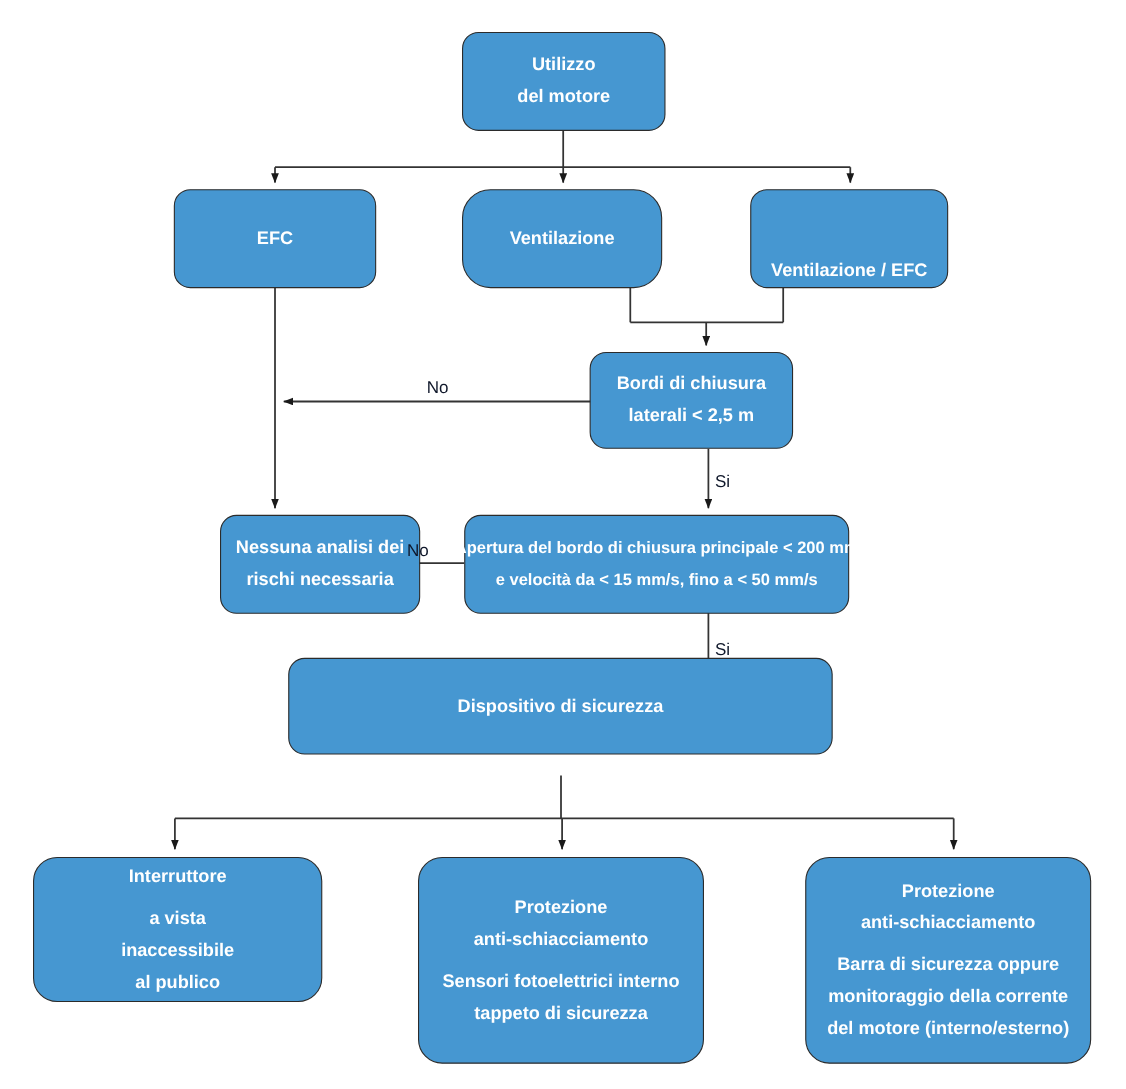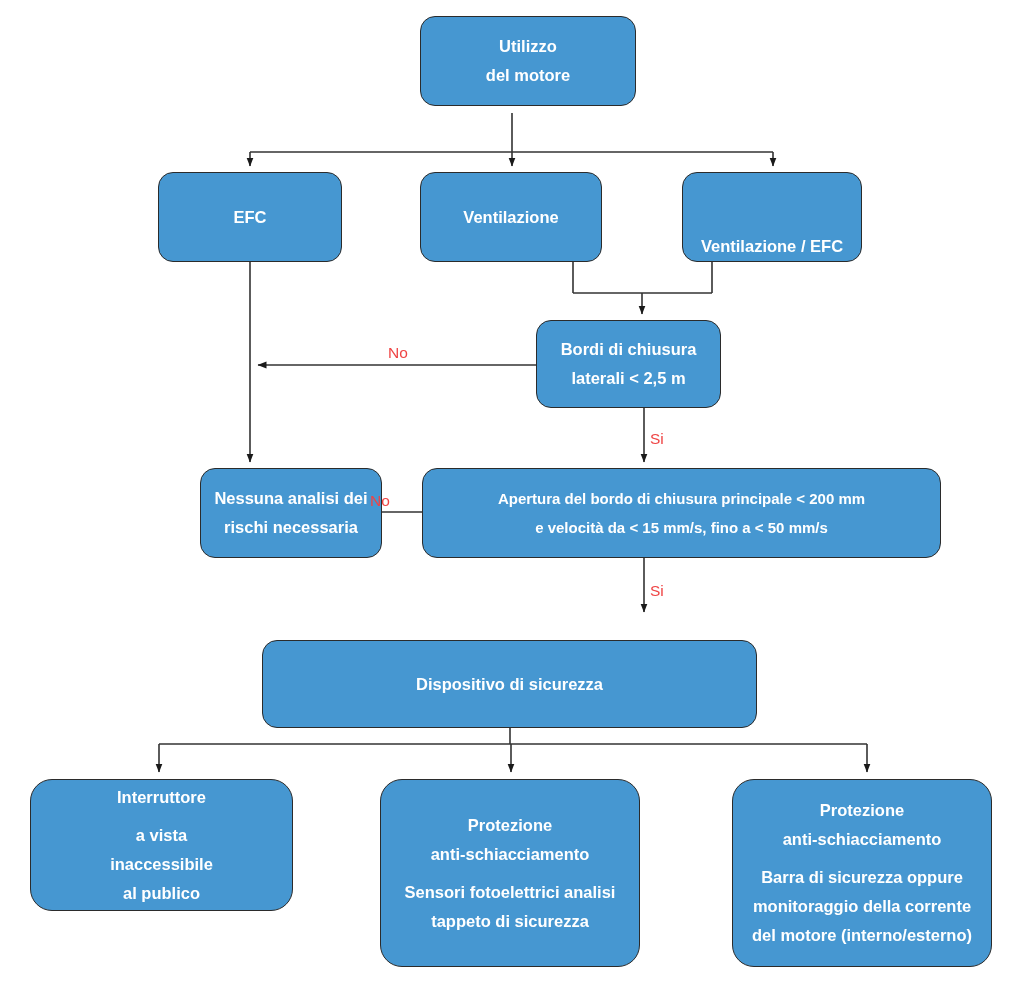"Utilizzo" div.node { top: 16px -> 29px; width: 216px -> 185px }
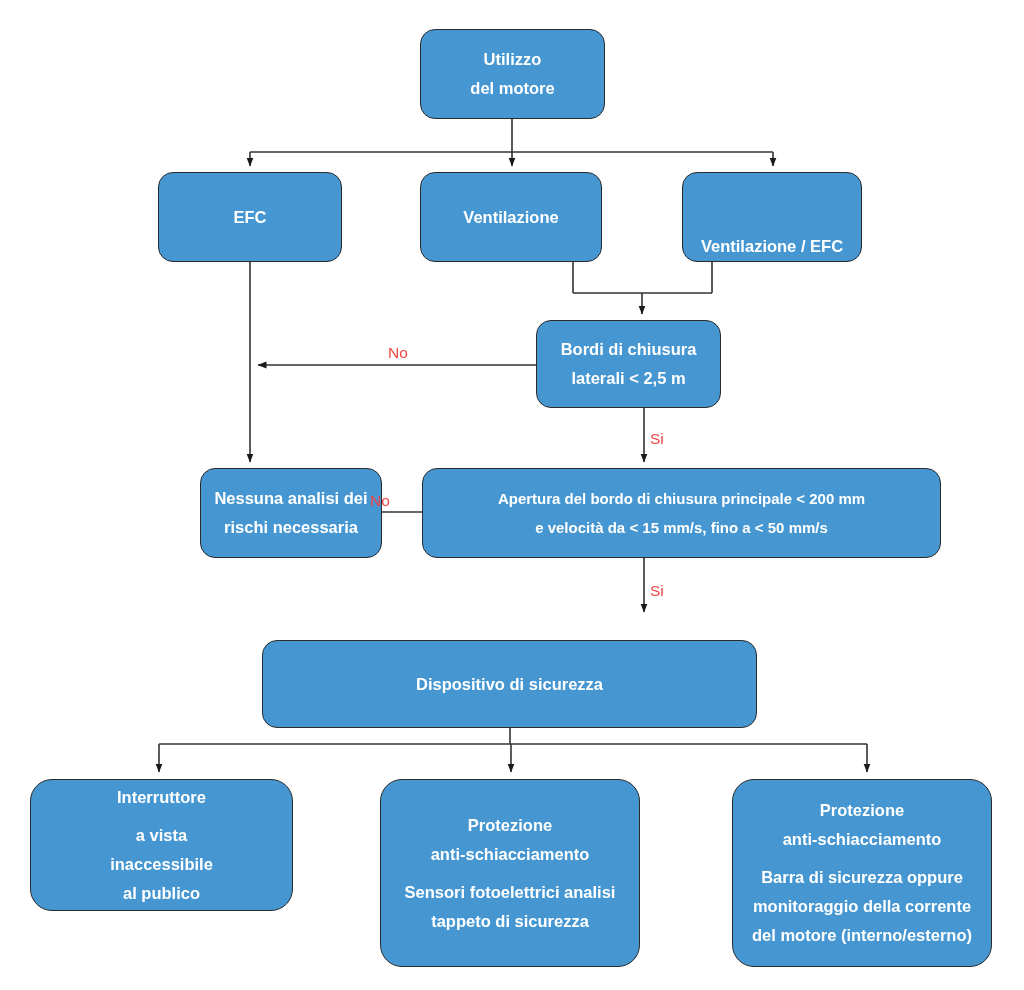"Ventilazione" div.node { border-radius: none -> 26px }
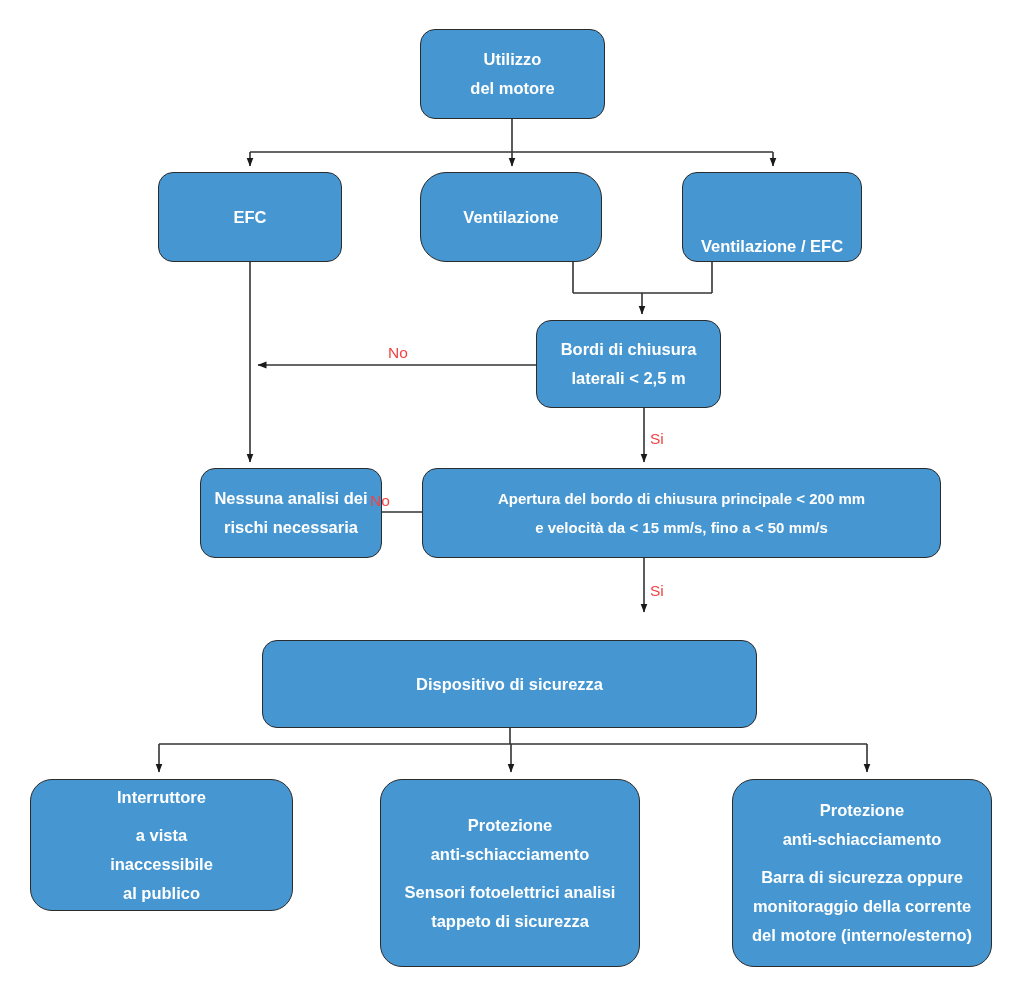"No" .edge-label { color: #ef4444 -> #0f172a }
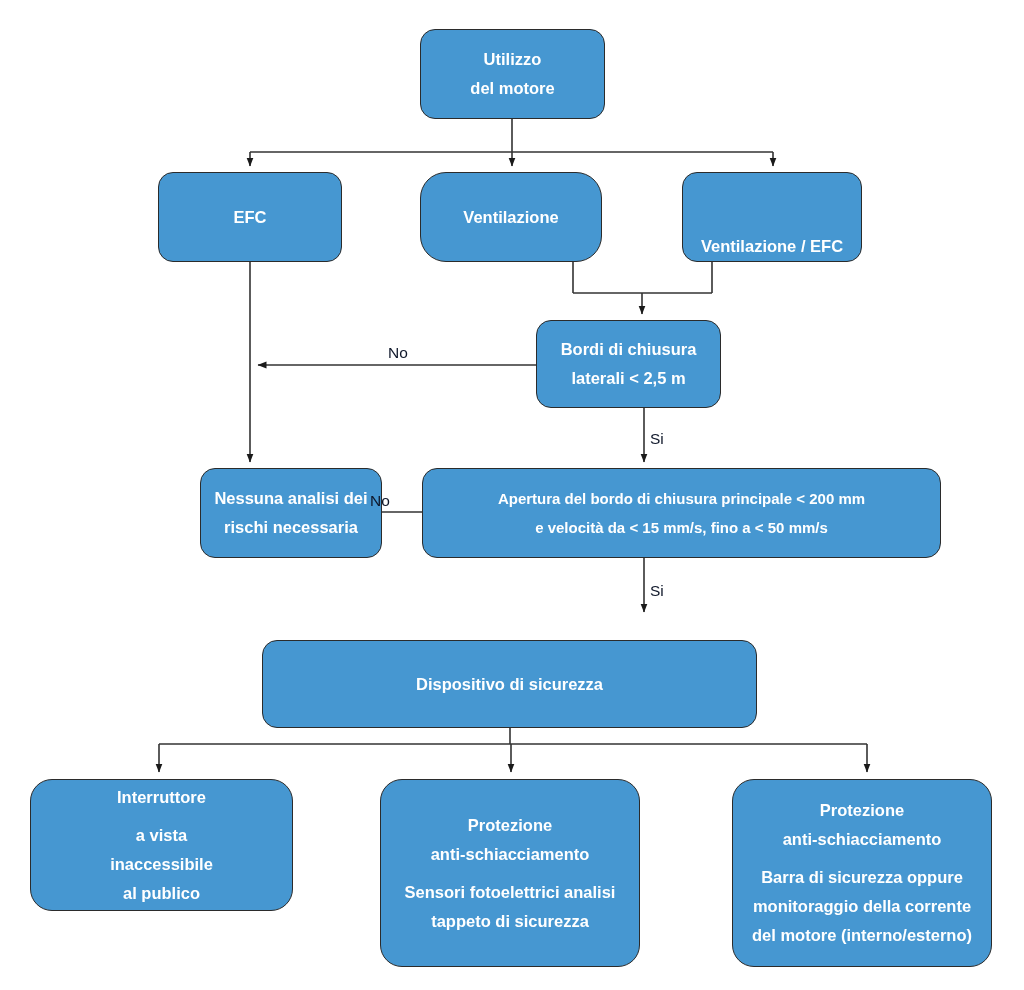"Apertura del bordo di chiusura" div.node { width: 519px -> 350px }
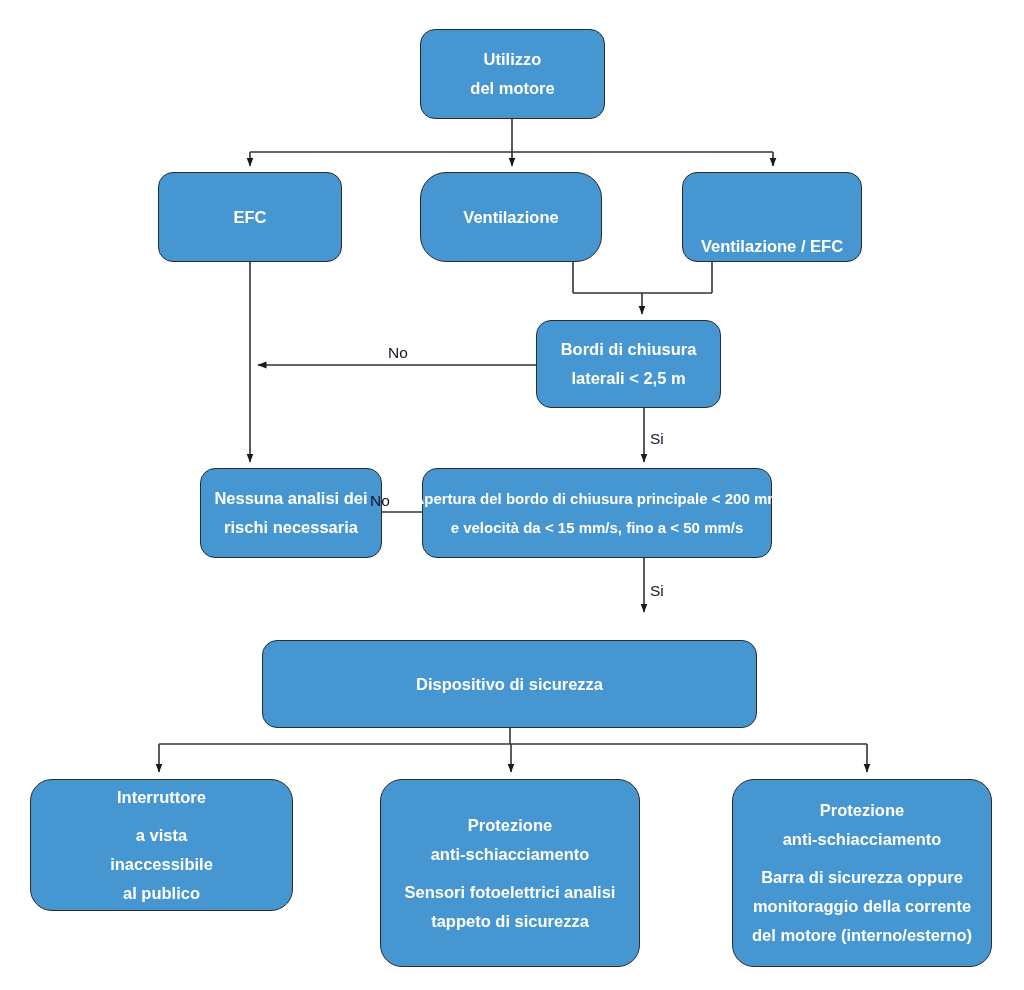"Dispositivo di sicurezza" div.node { top: 640px -> 598px }
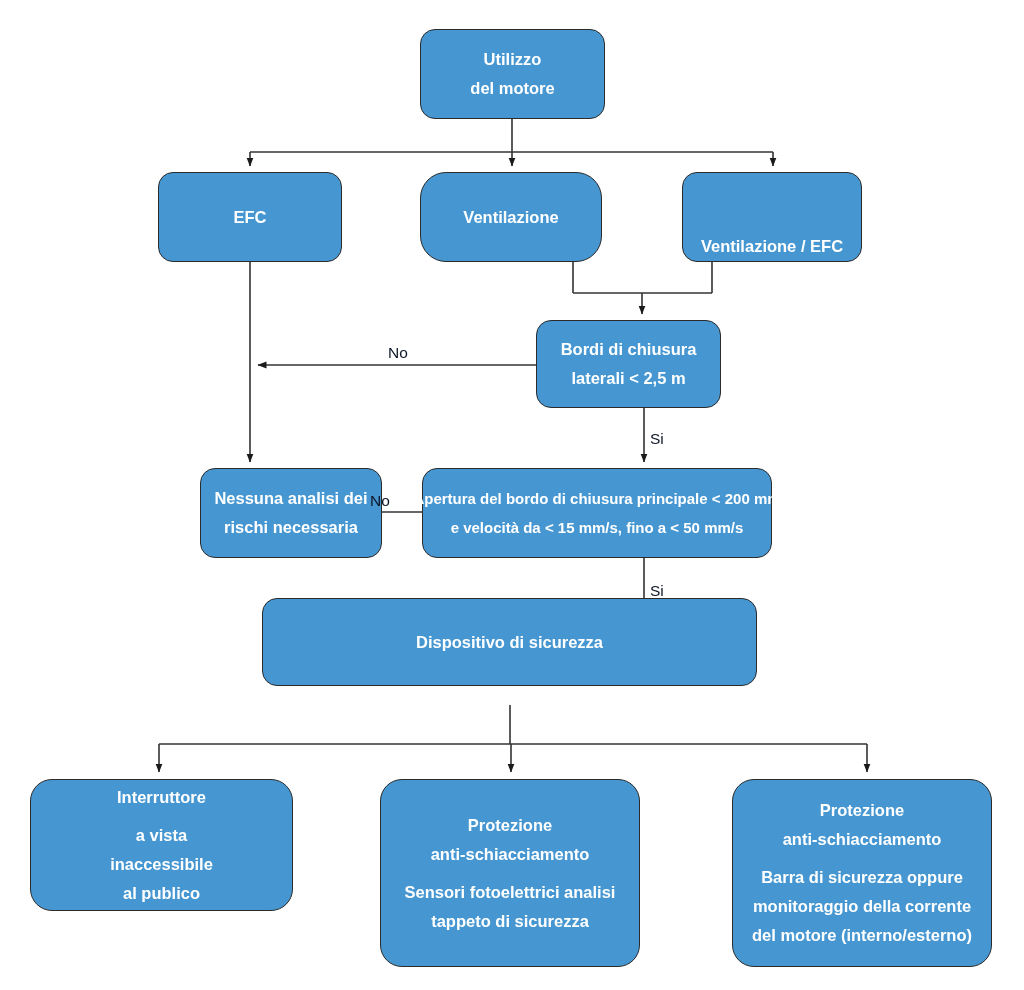"Sensori fotoelettrici analisi" div.txt { text: analisi -> interno }
